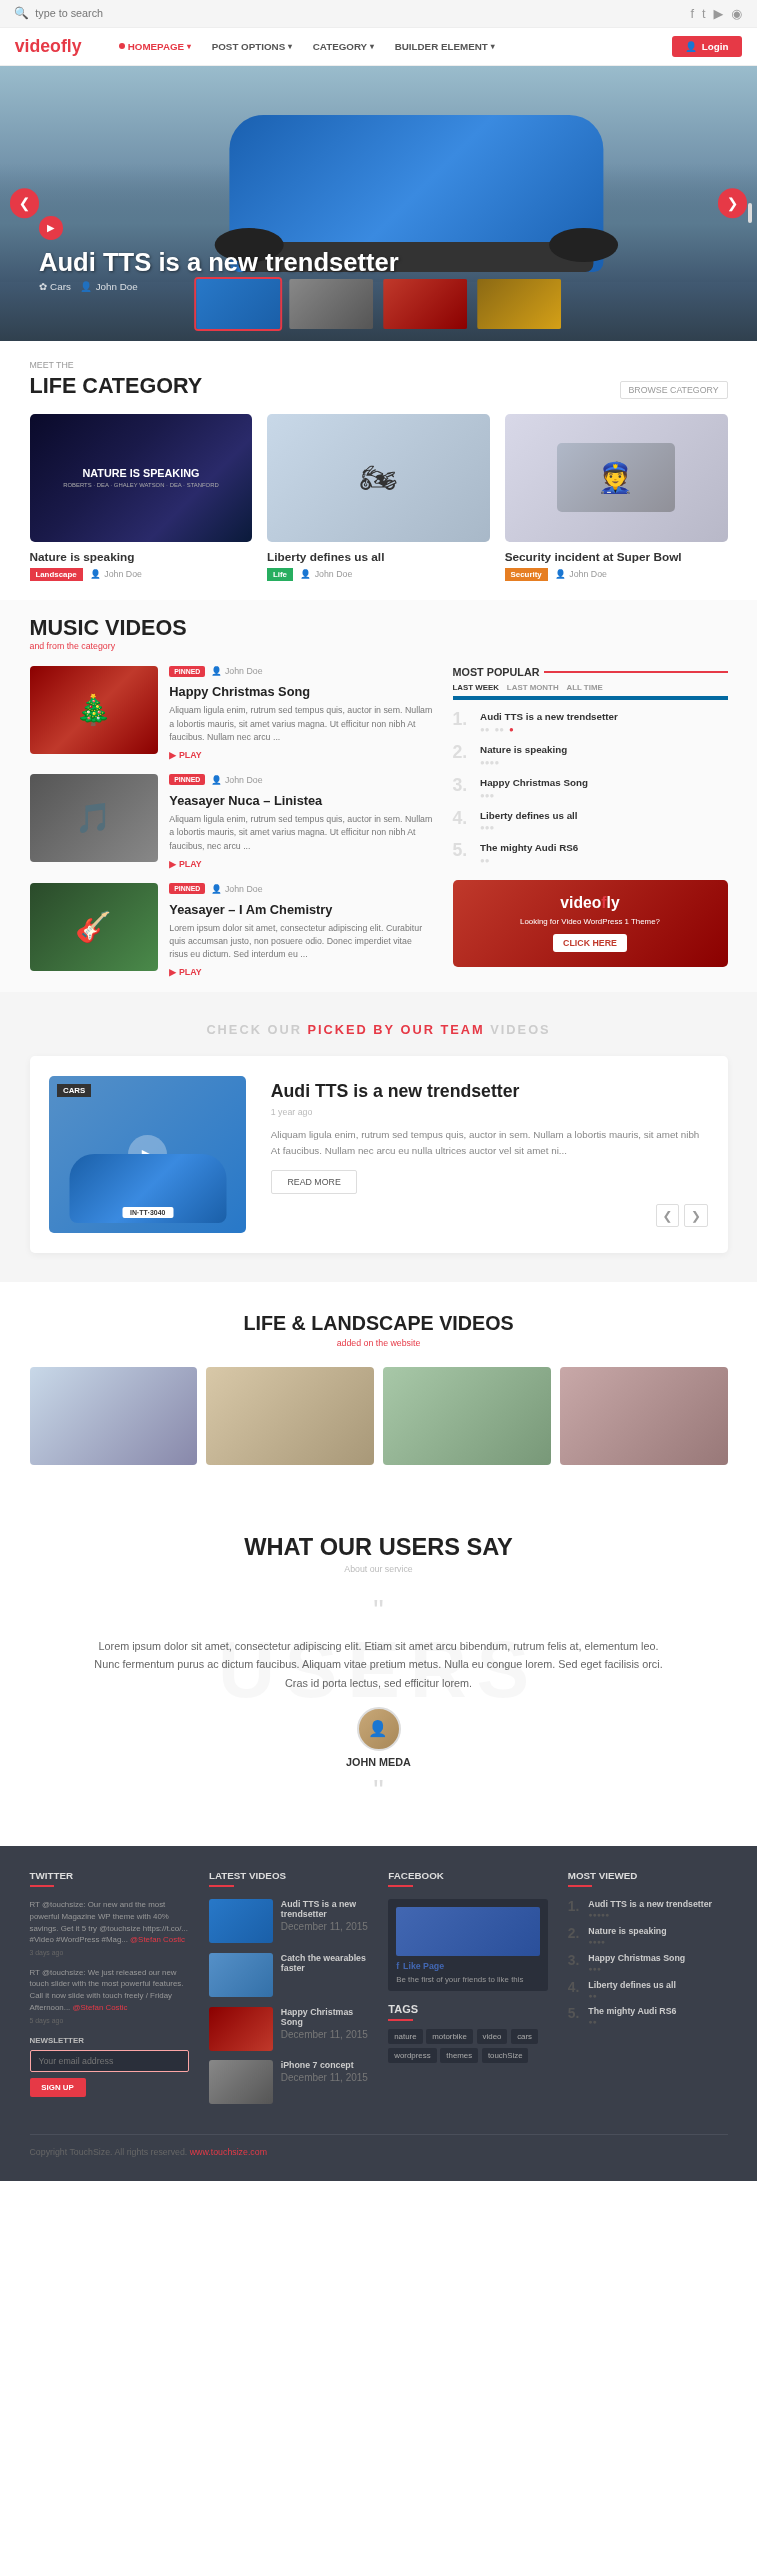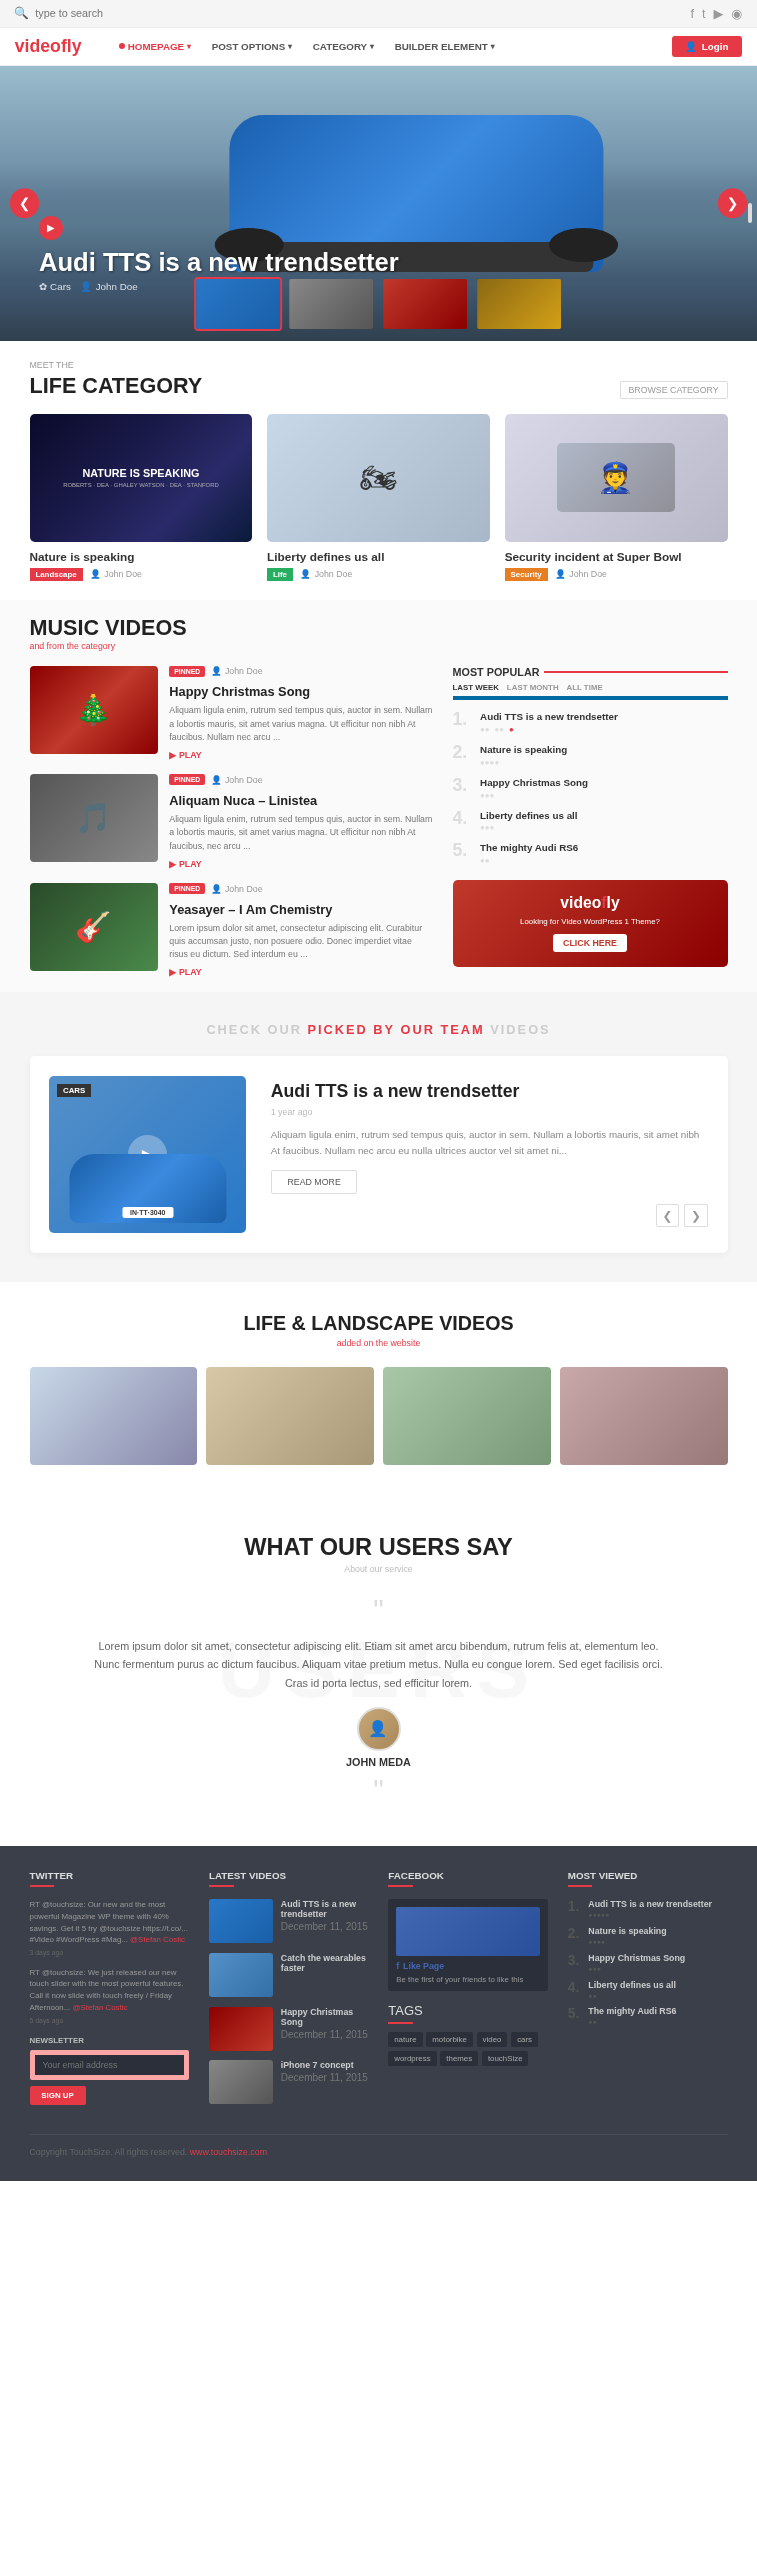"Aliquam Nuca – Linistea" div.music-title { text: Aliquam -> Yeasayer }
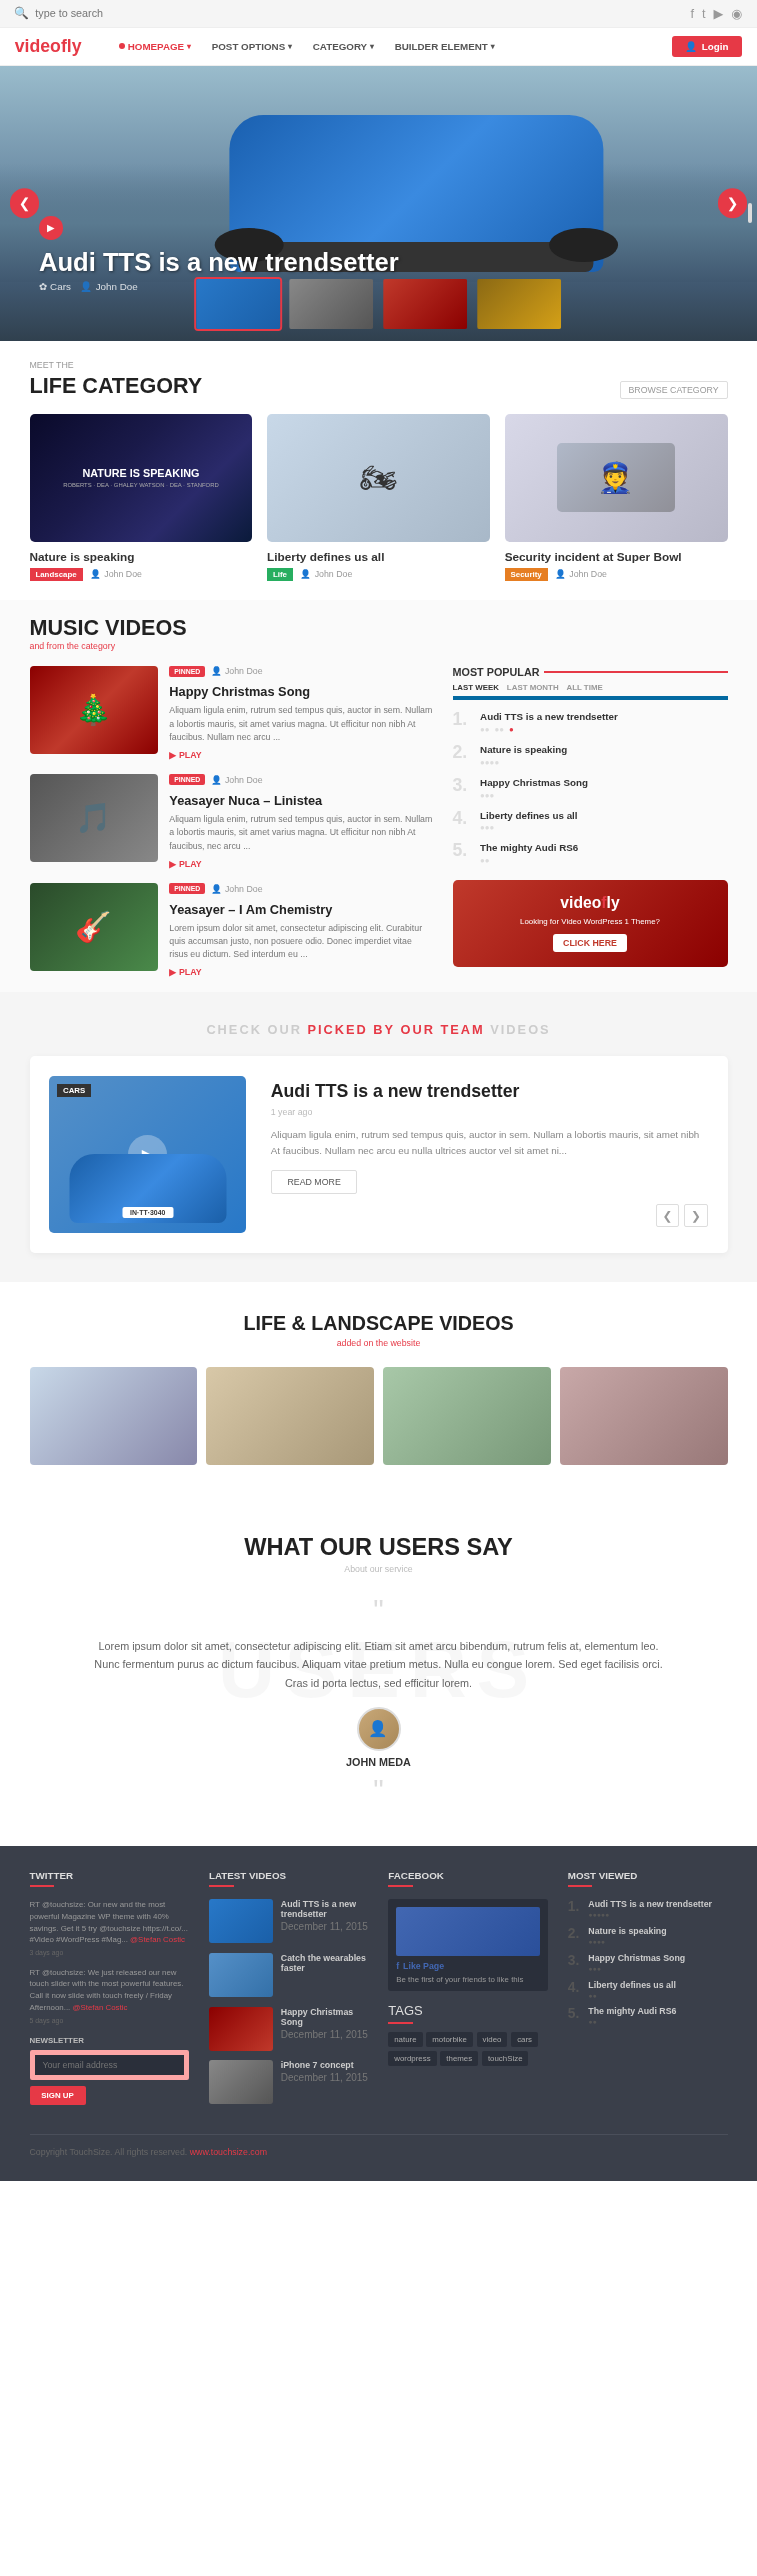"TAGS" h4 { font-size: 13px -> 11px; font-weight: 400 -> 700 }
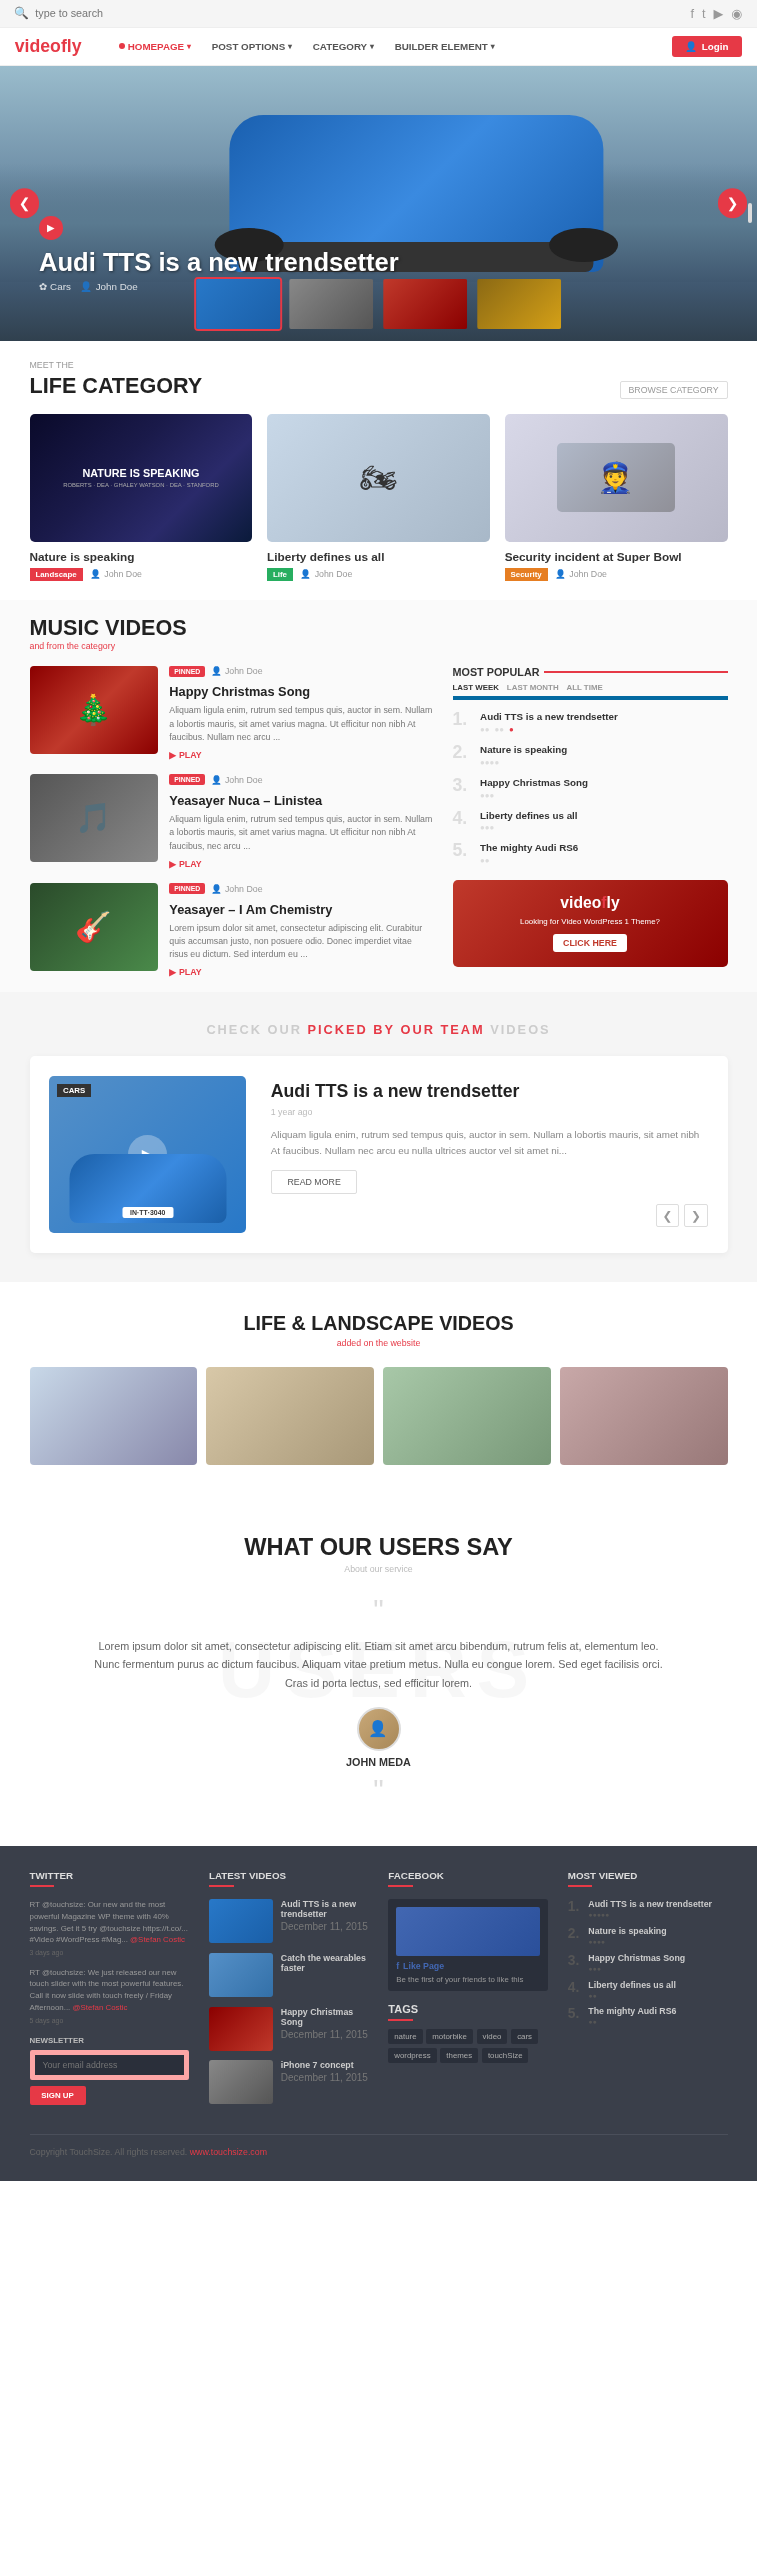"Your email address" .newsletter-input { border: 5px solid #fca5a5 -> 1px solid #fca5a5 }
